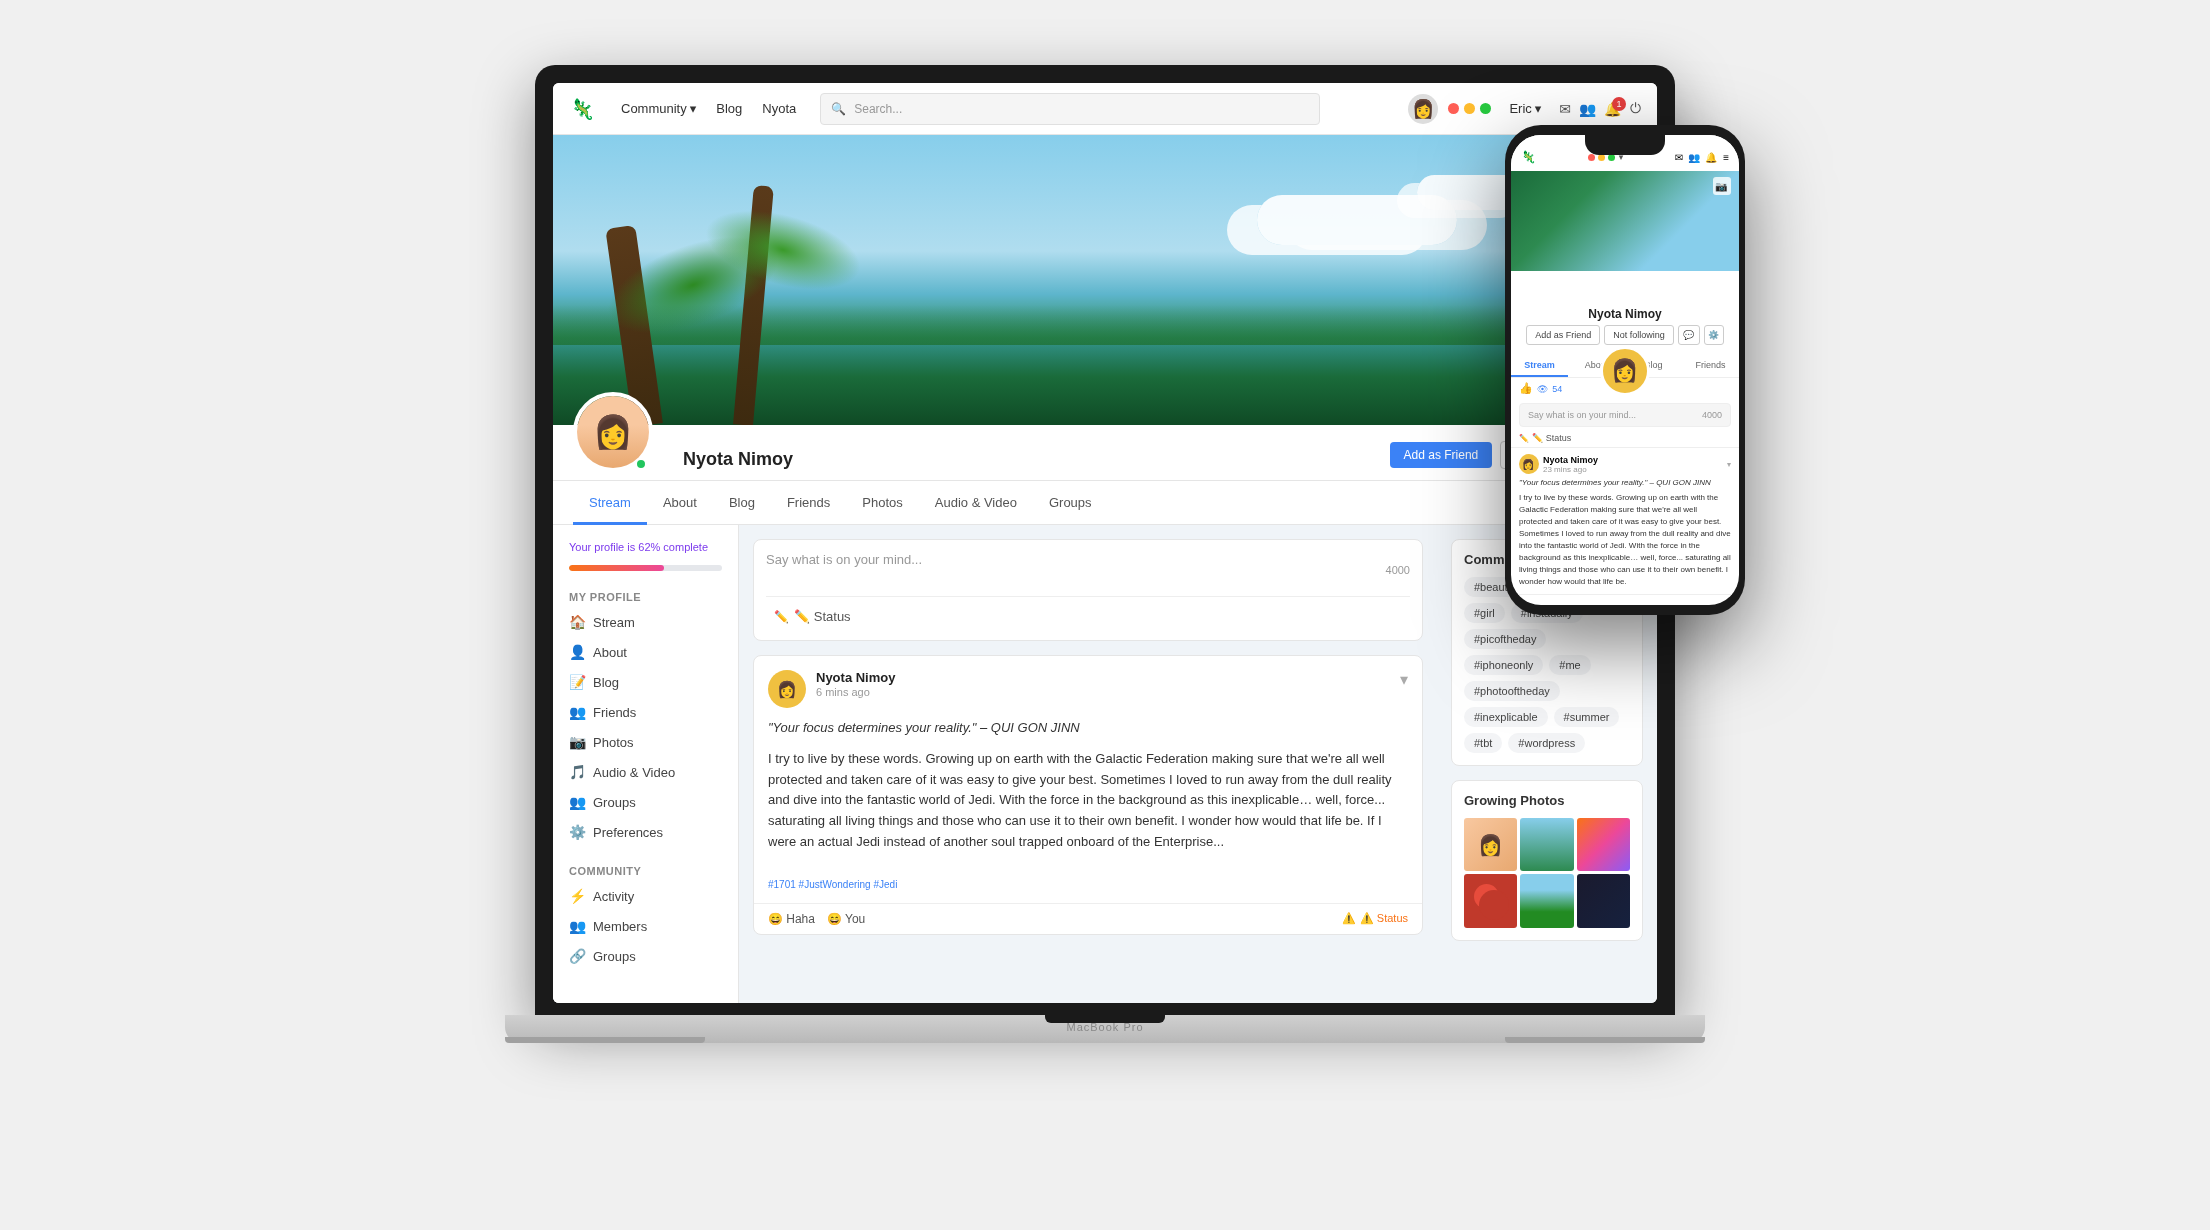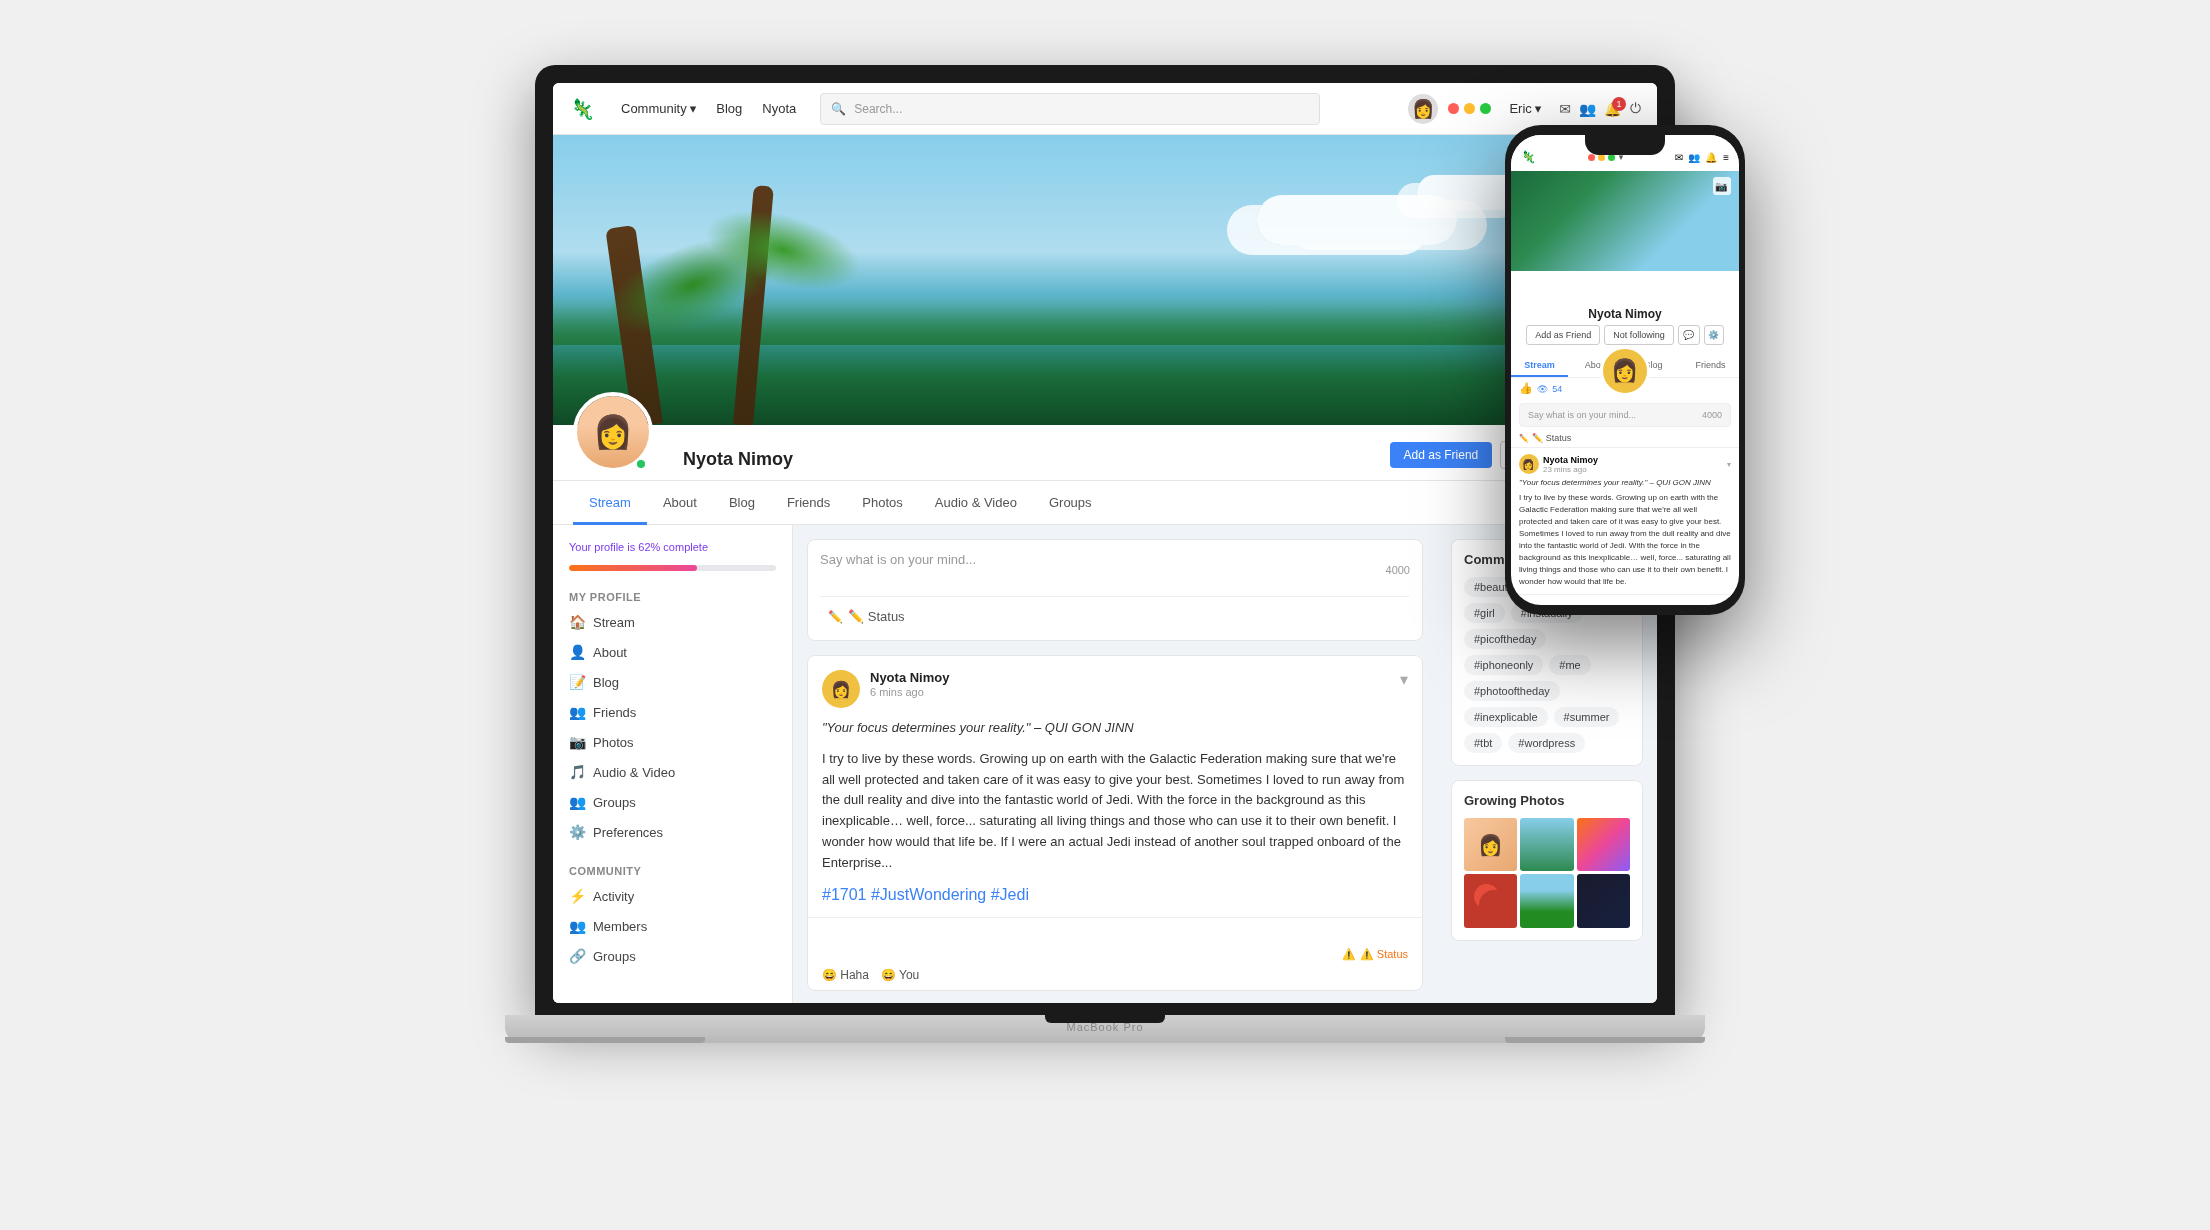"Your profile is 62% complete" .left-sidebar { width: 240px -> 186px }
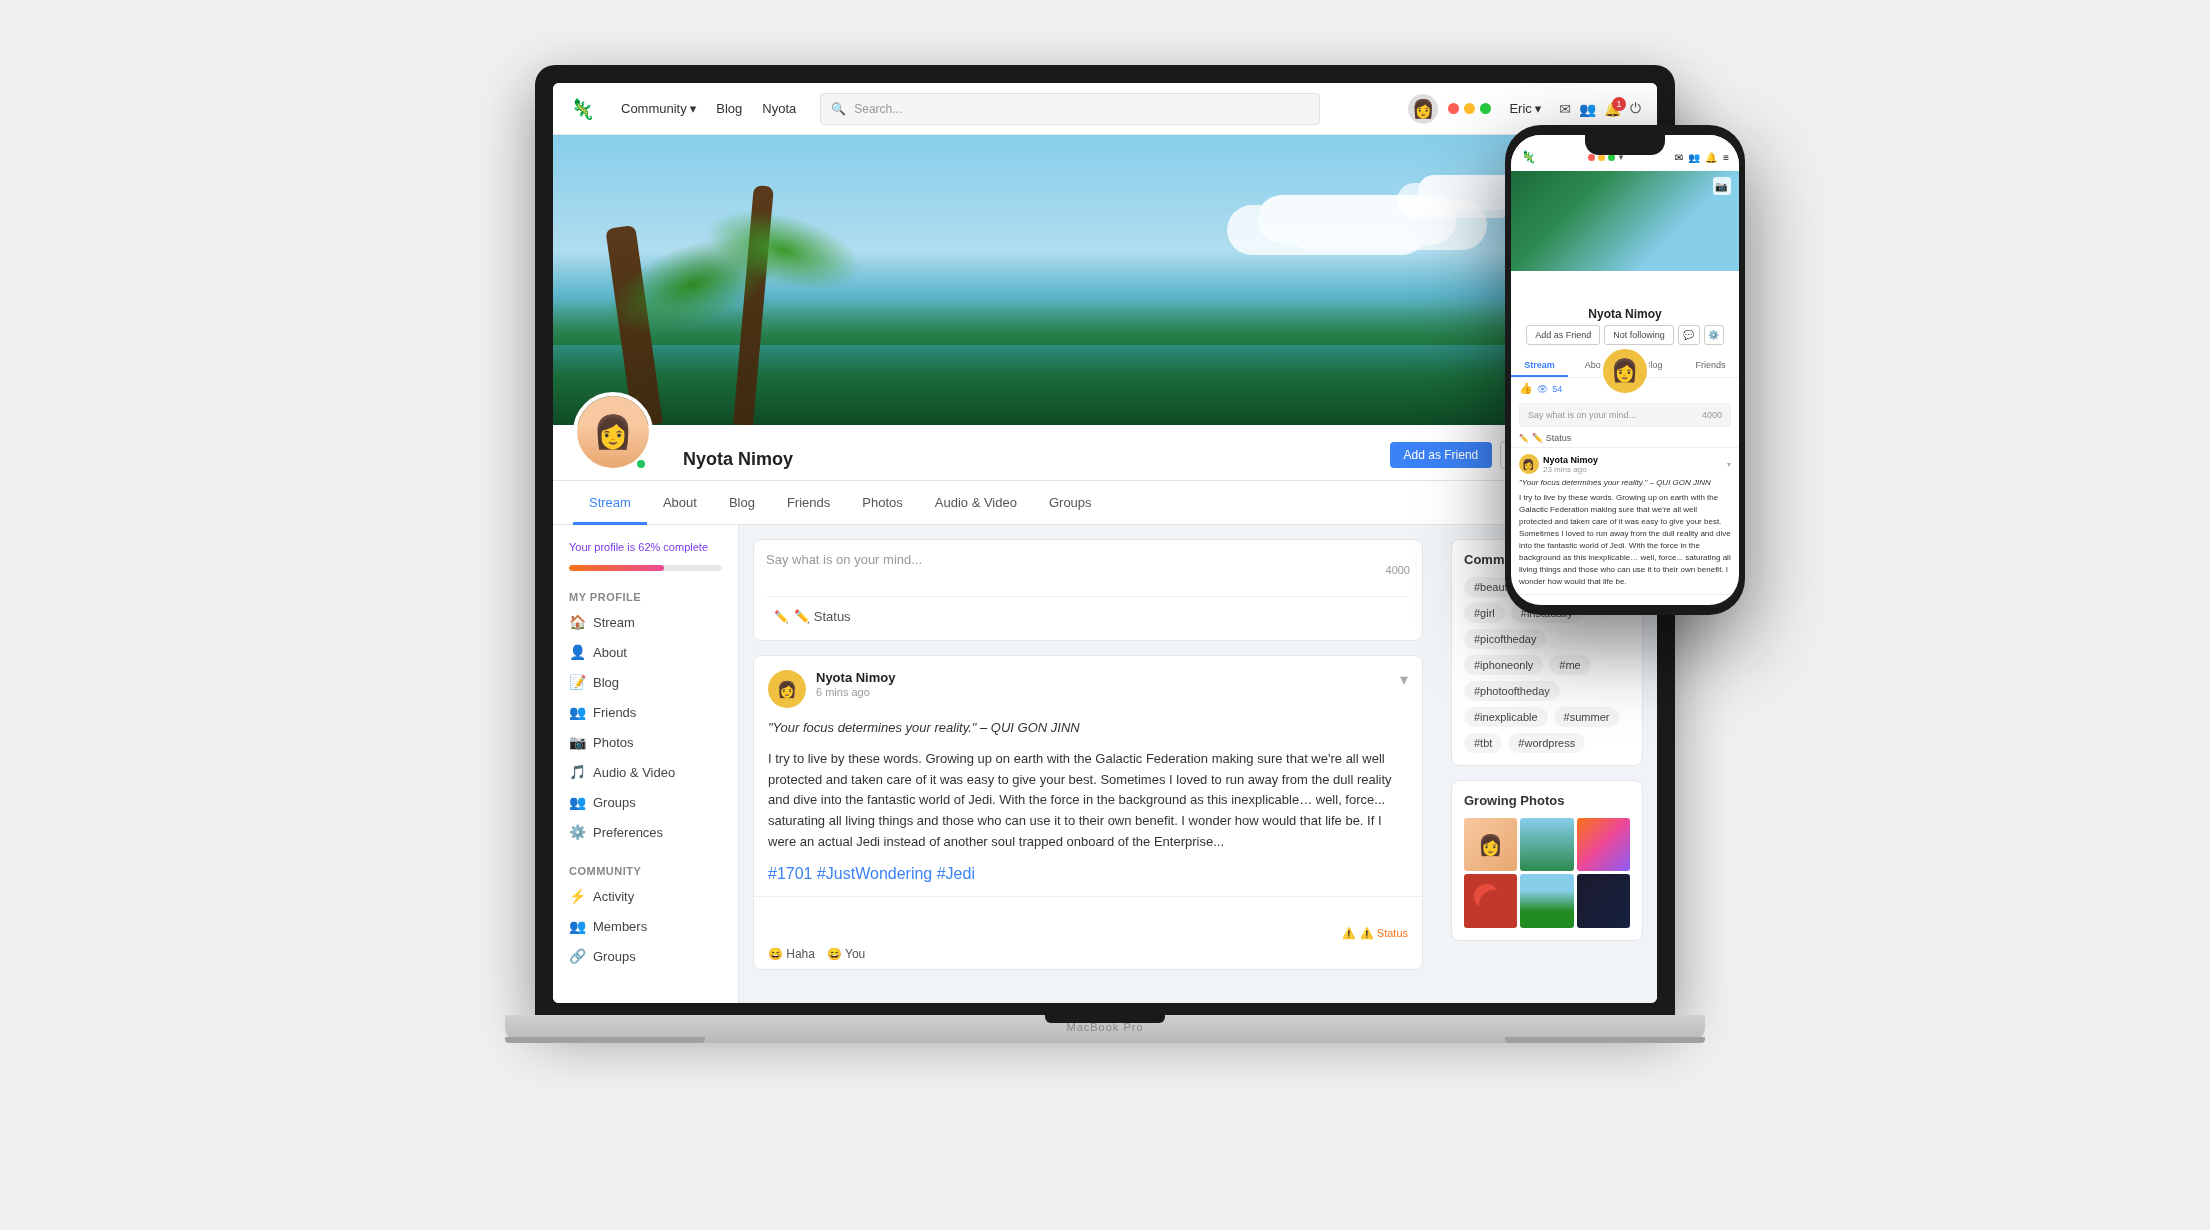"#1701 #JustWondering #Jedi" .post-hashtags { font-size: 16px -> 10px; margin-top: 8px -> 24px }
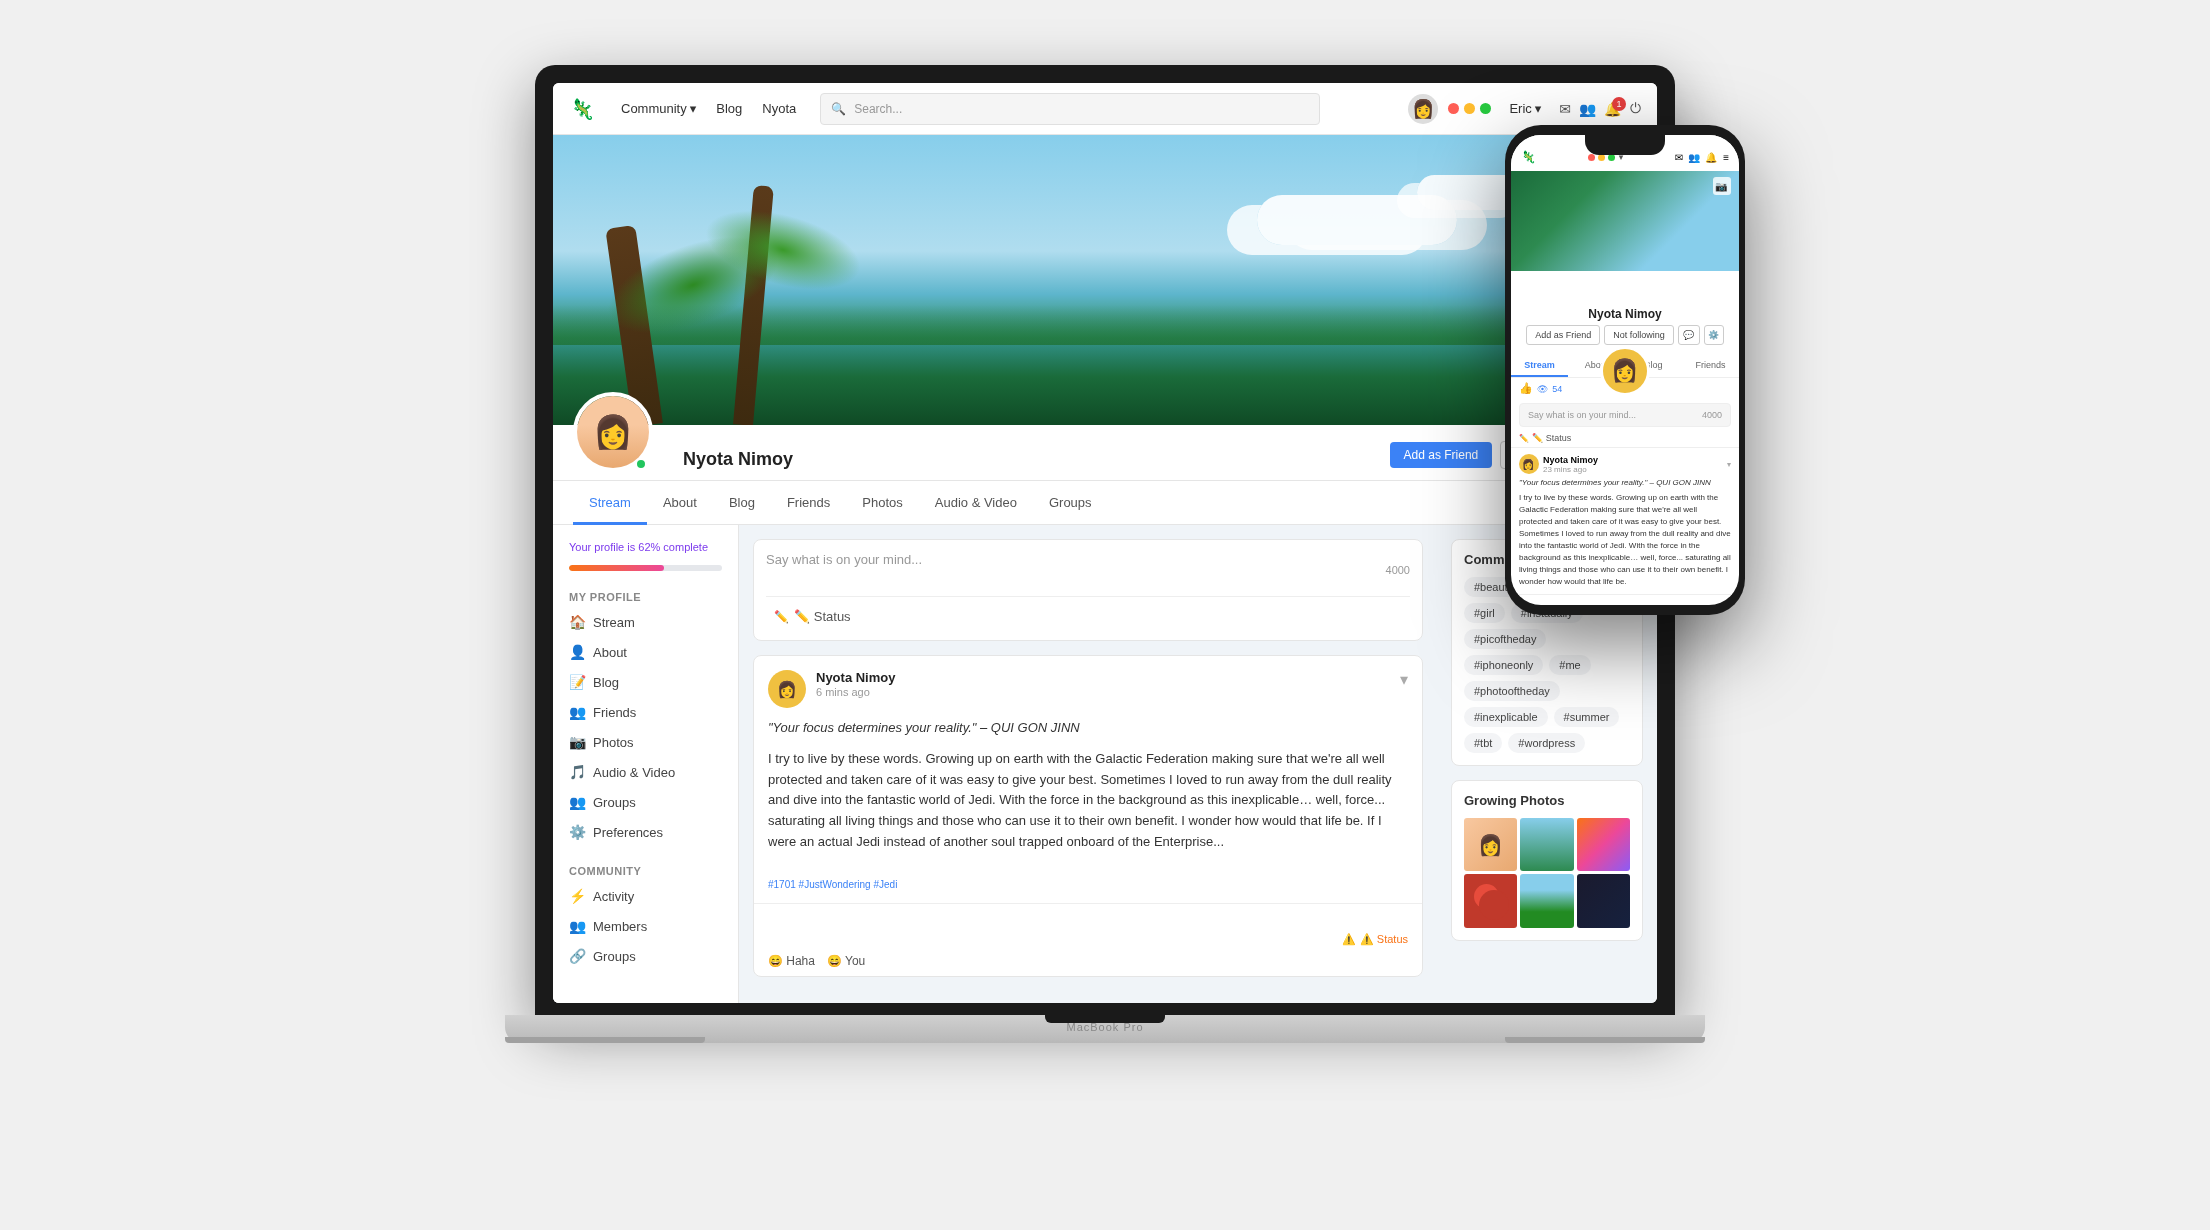"😄 Haha" .post-reactions { margin-top: 42px -> none }
